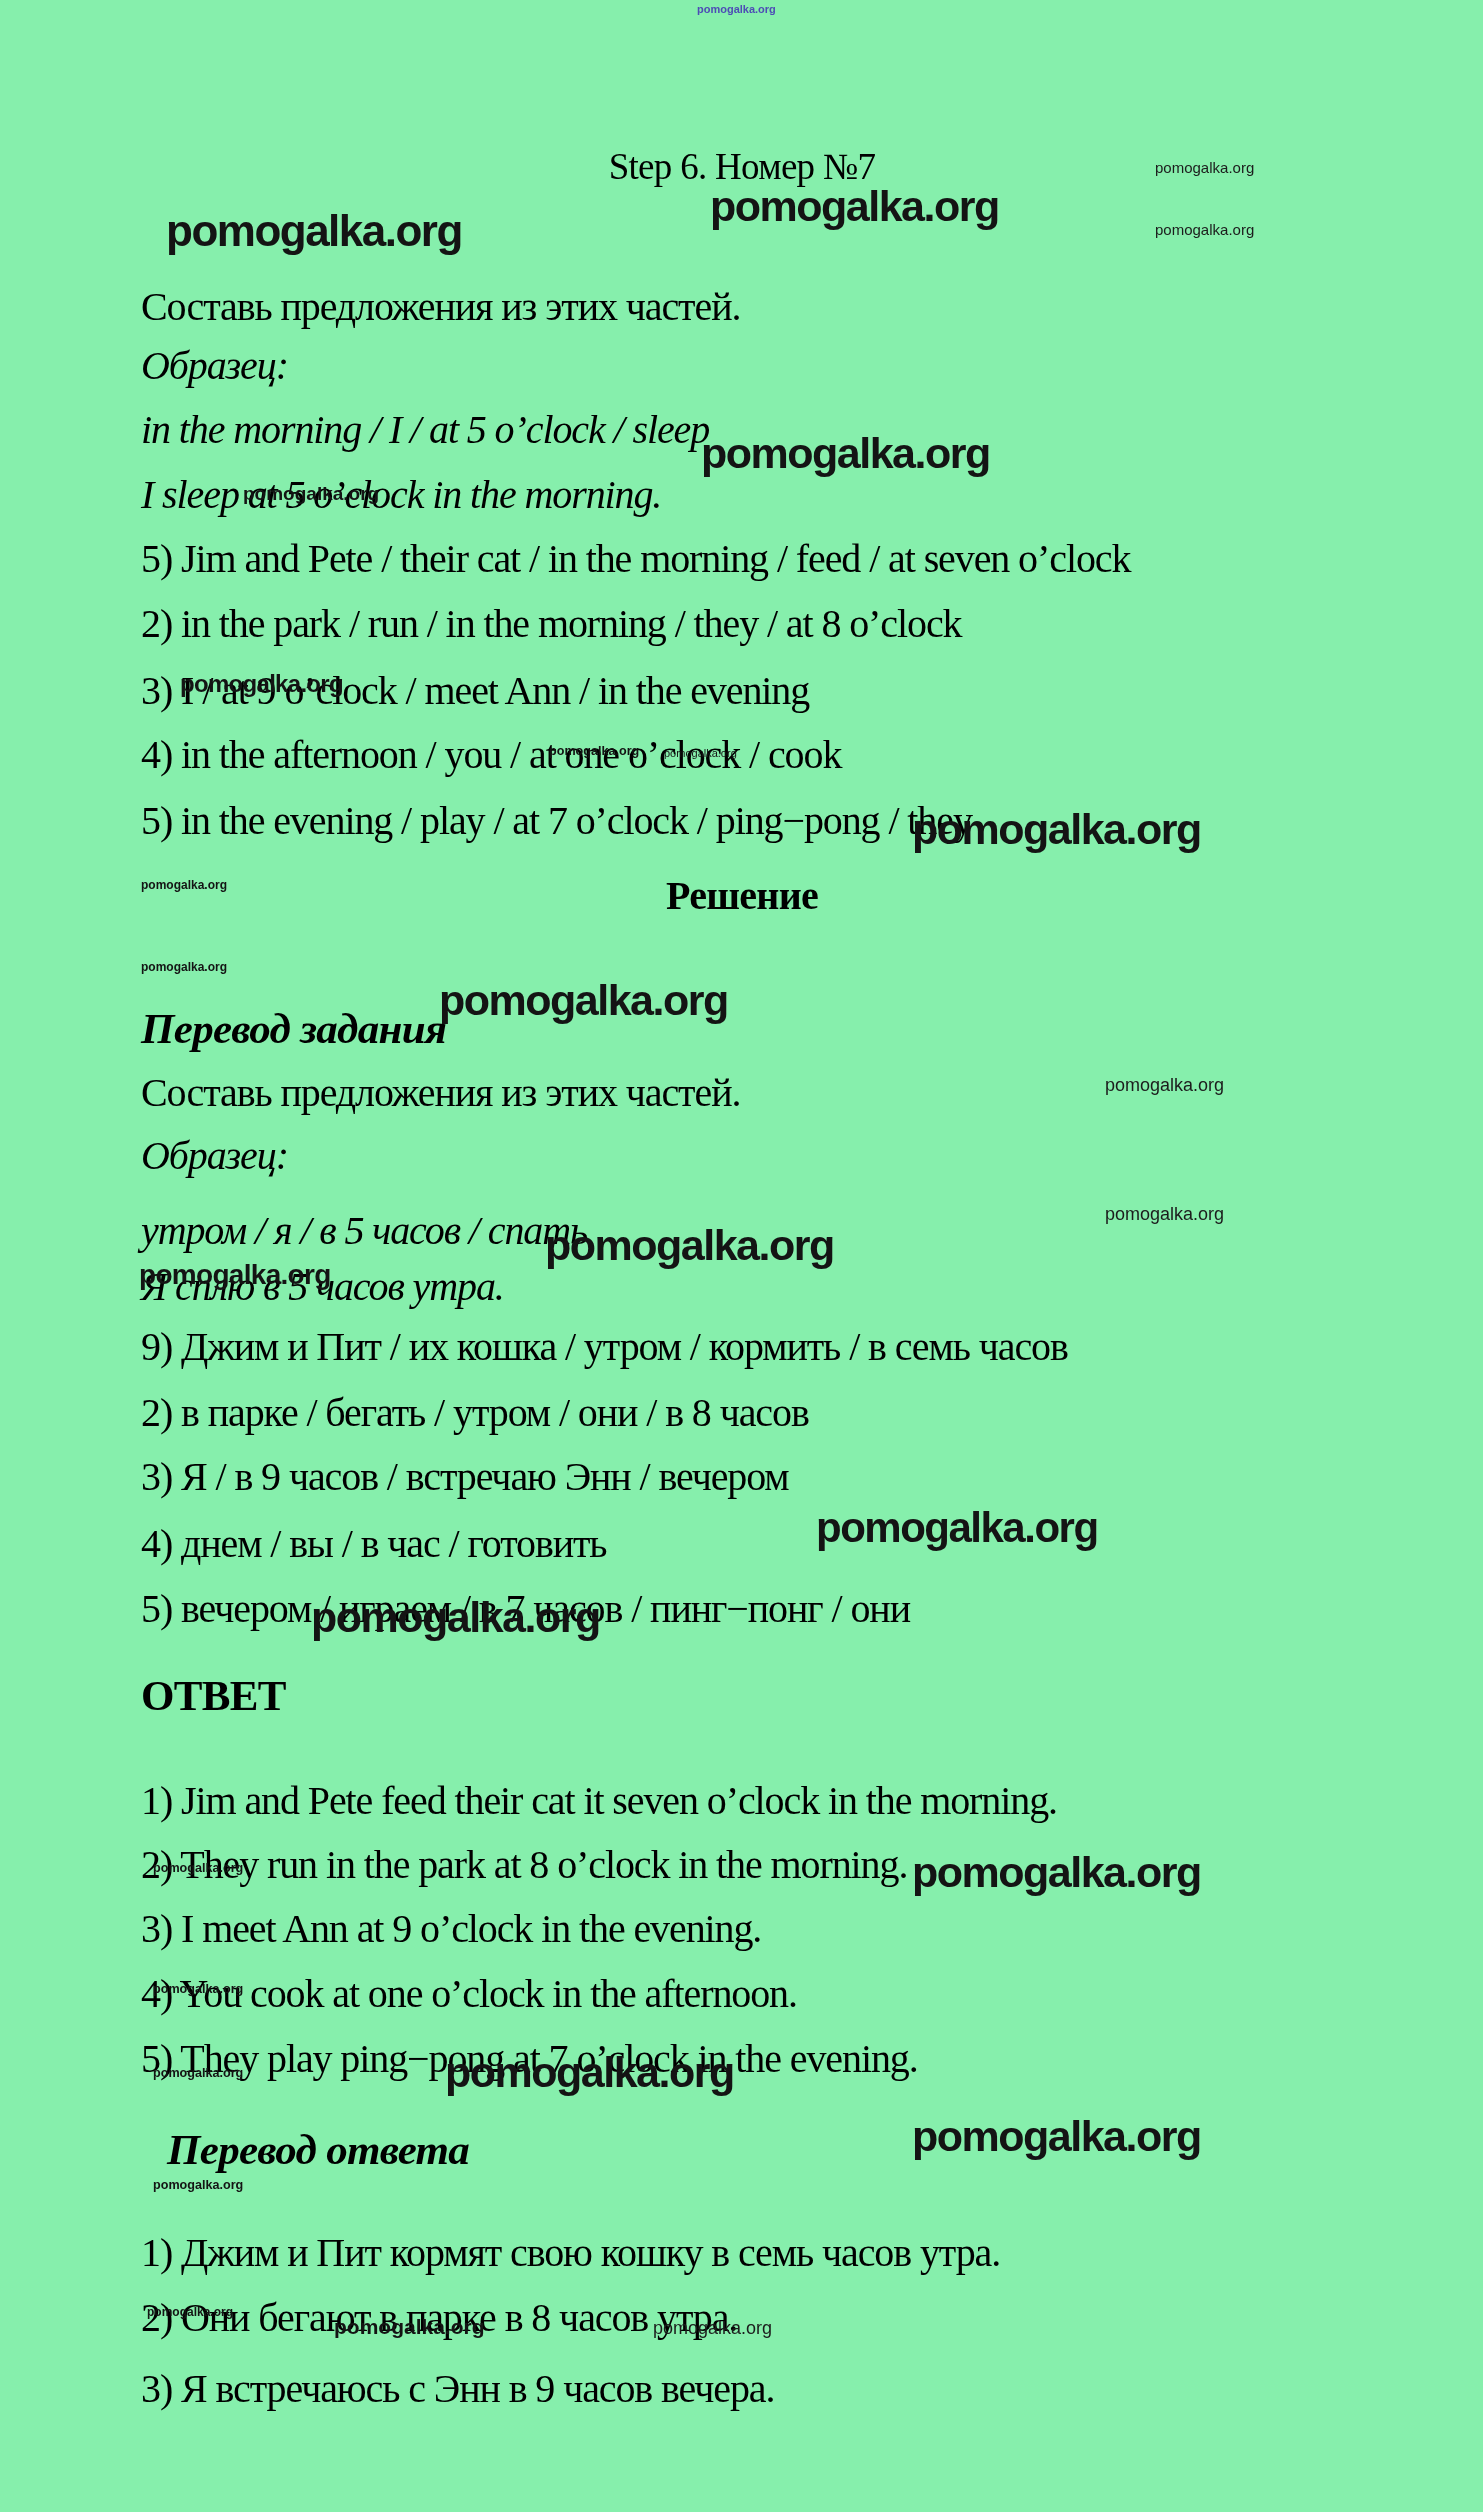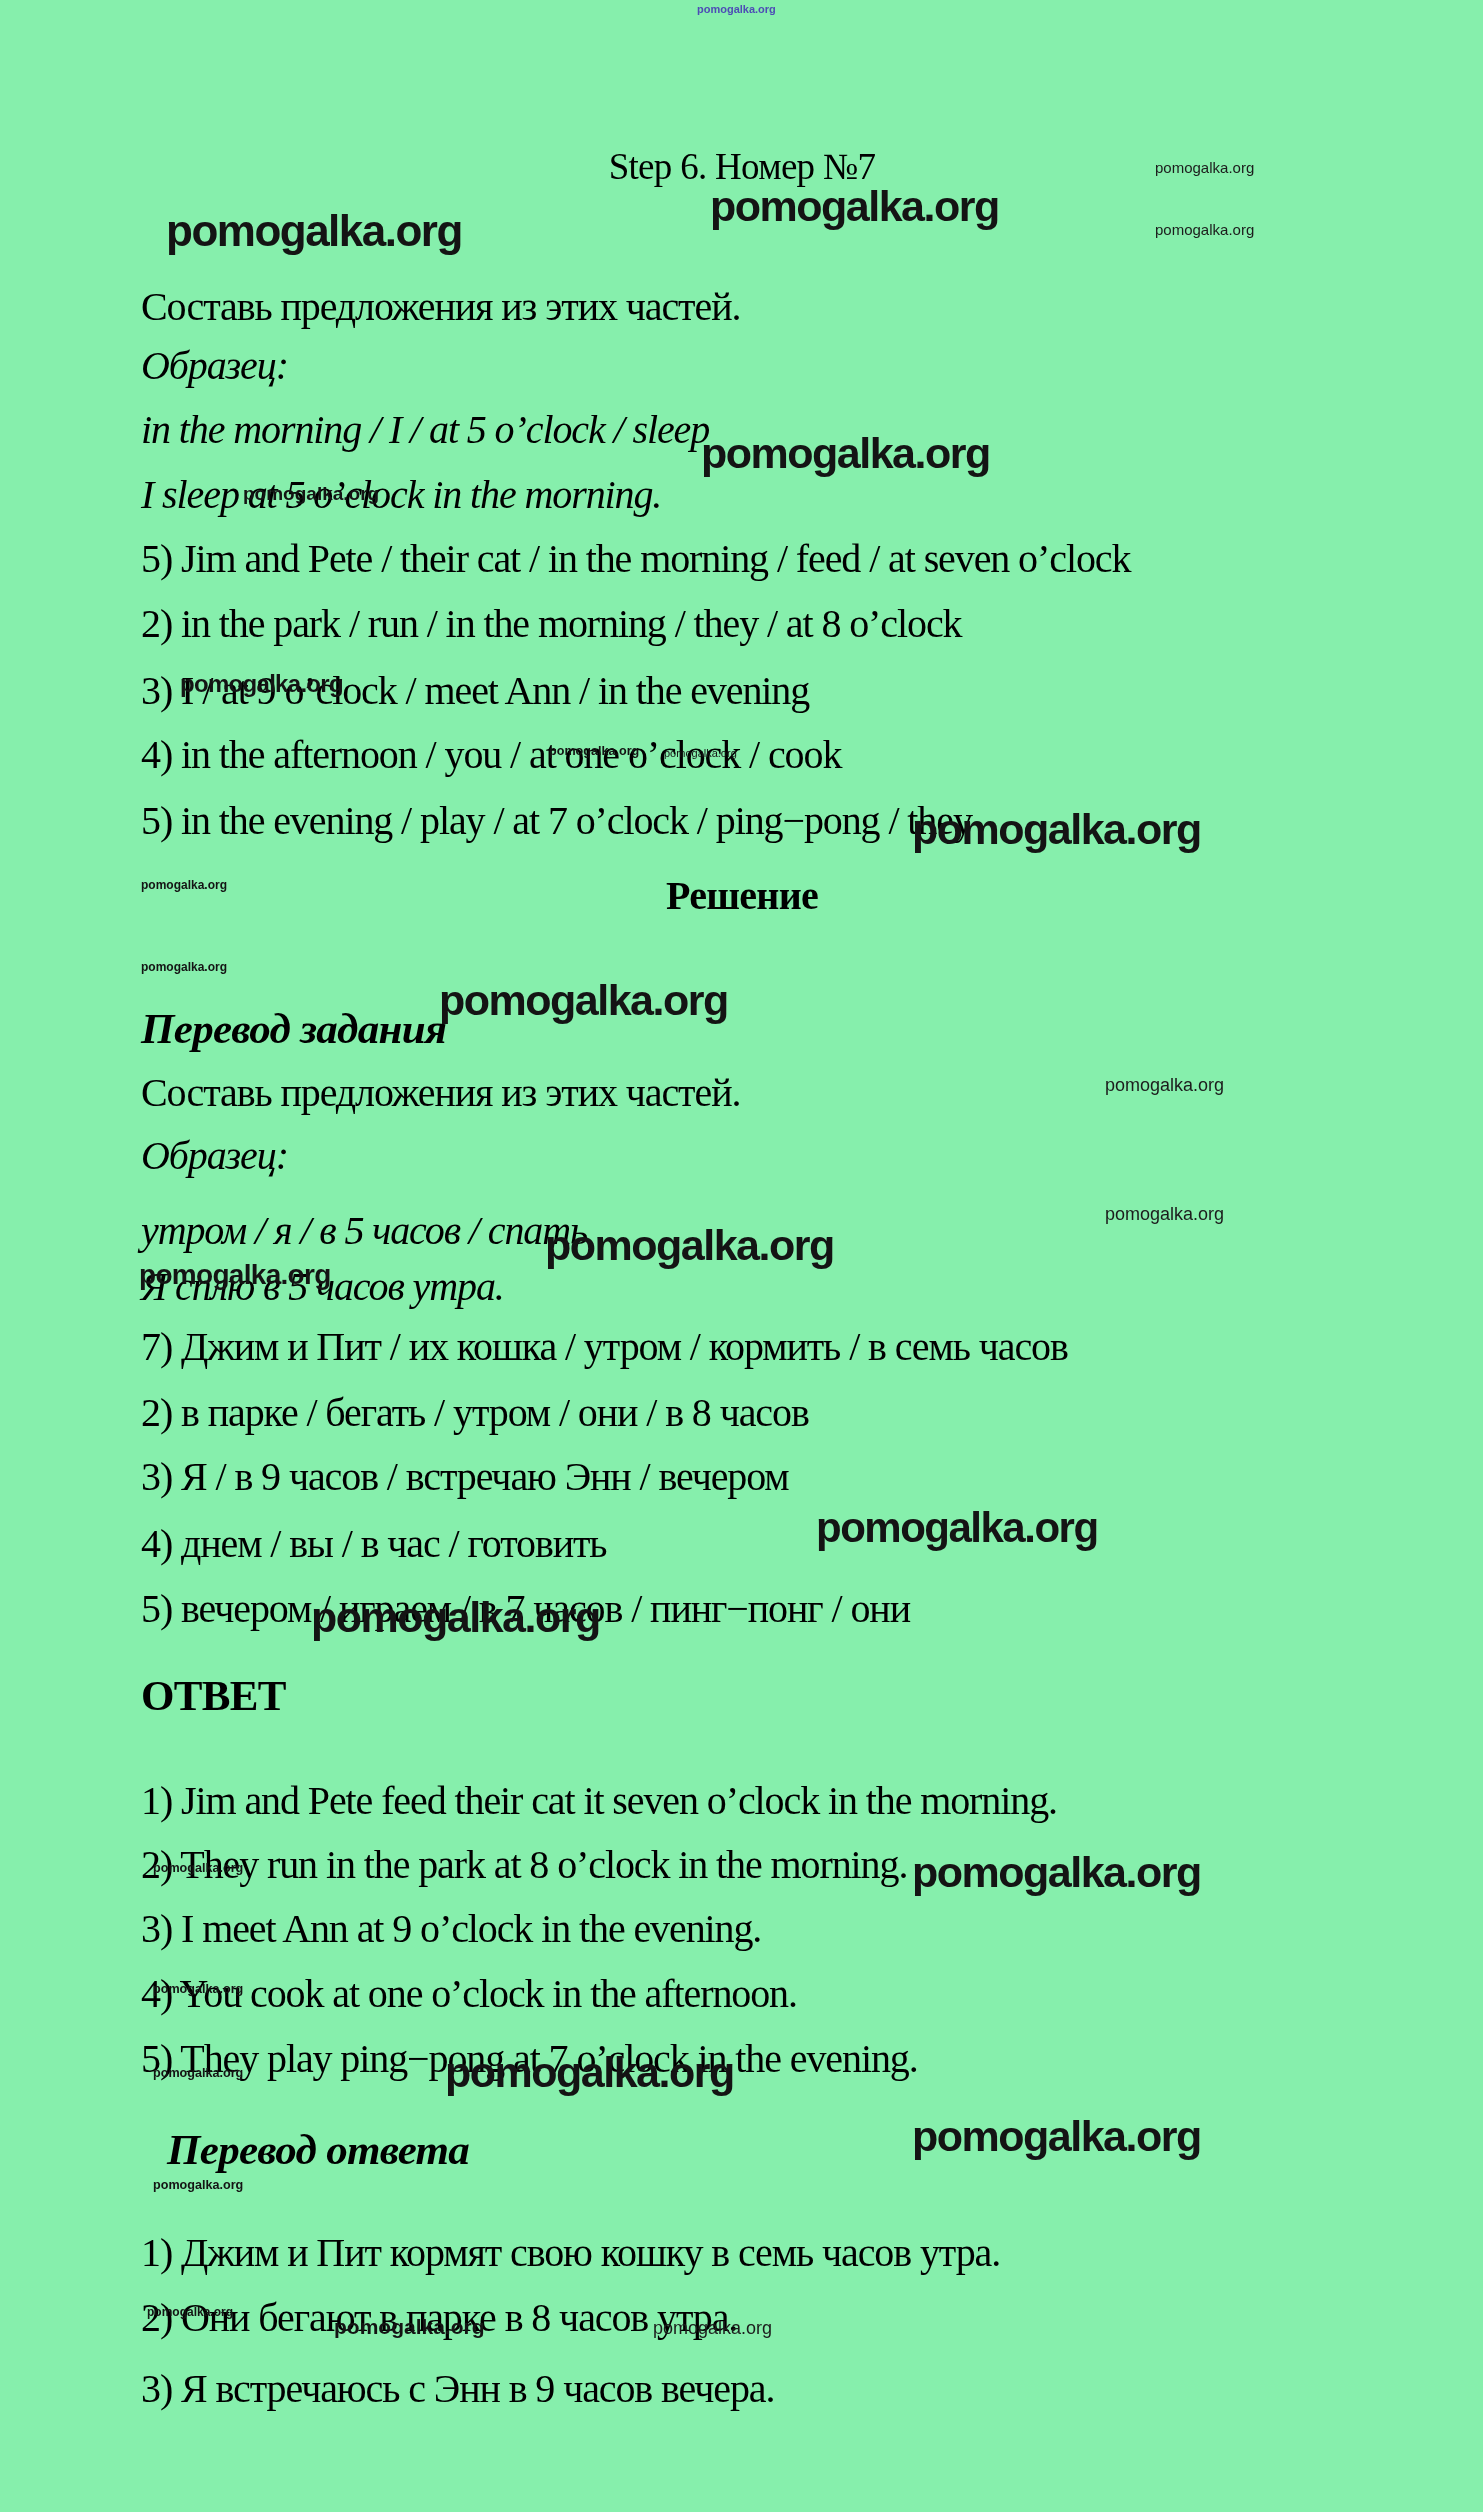"7) Джим и Пит /" p.line { text: 7 -> 9 }
